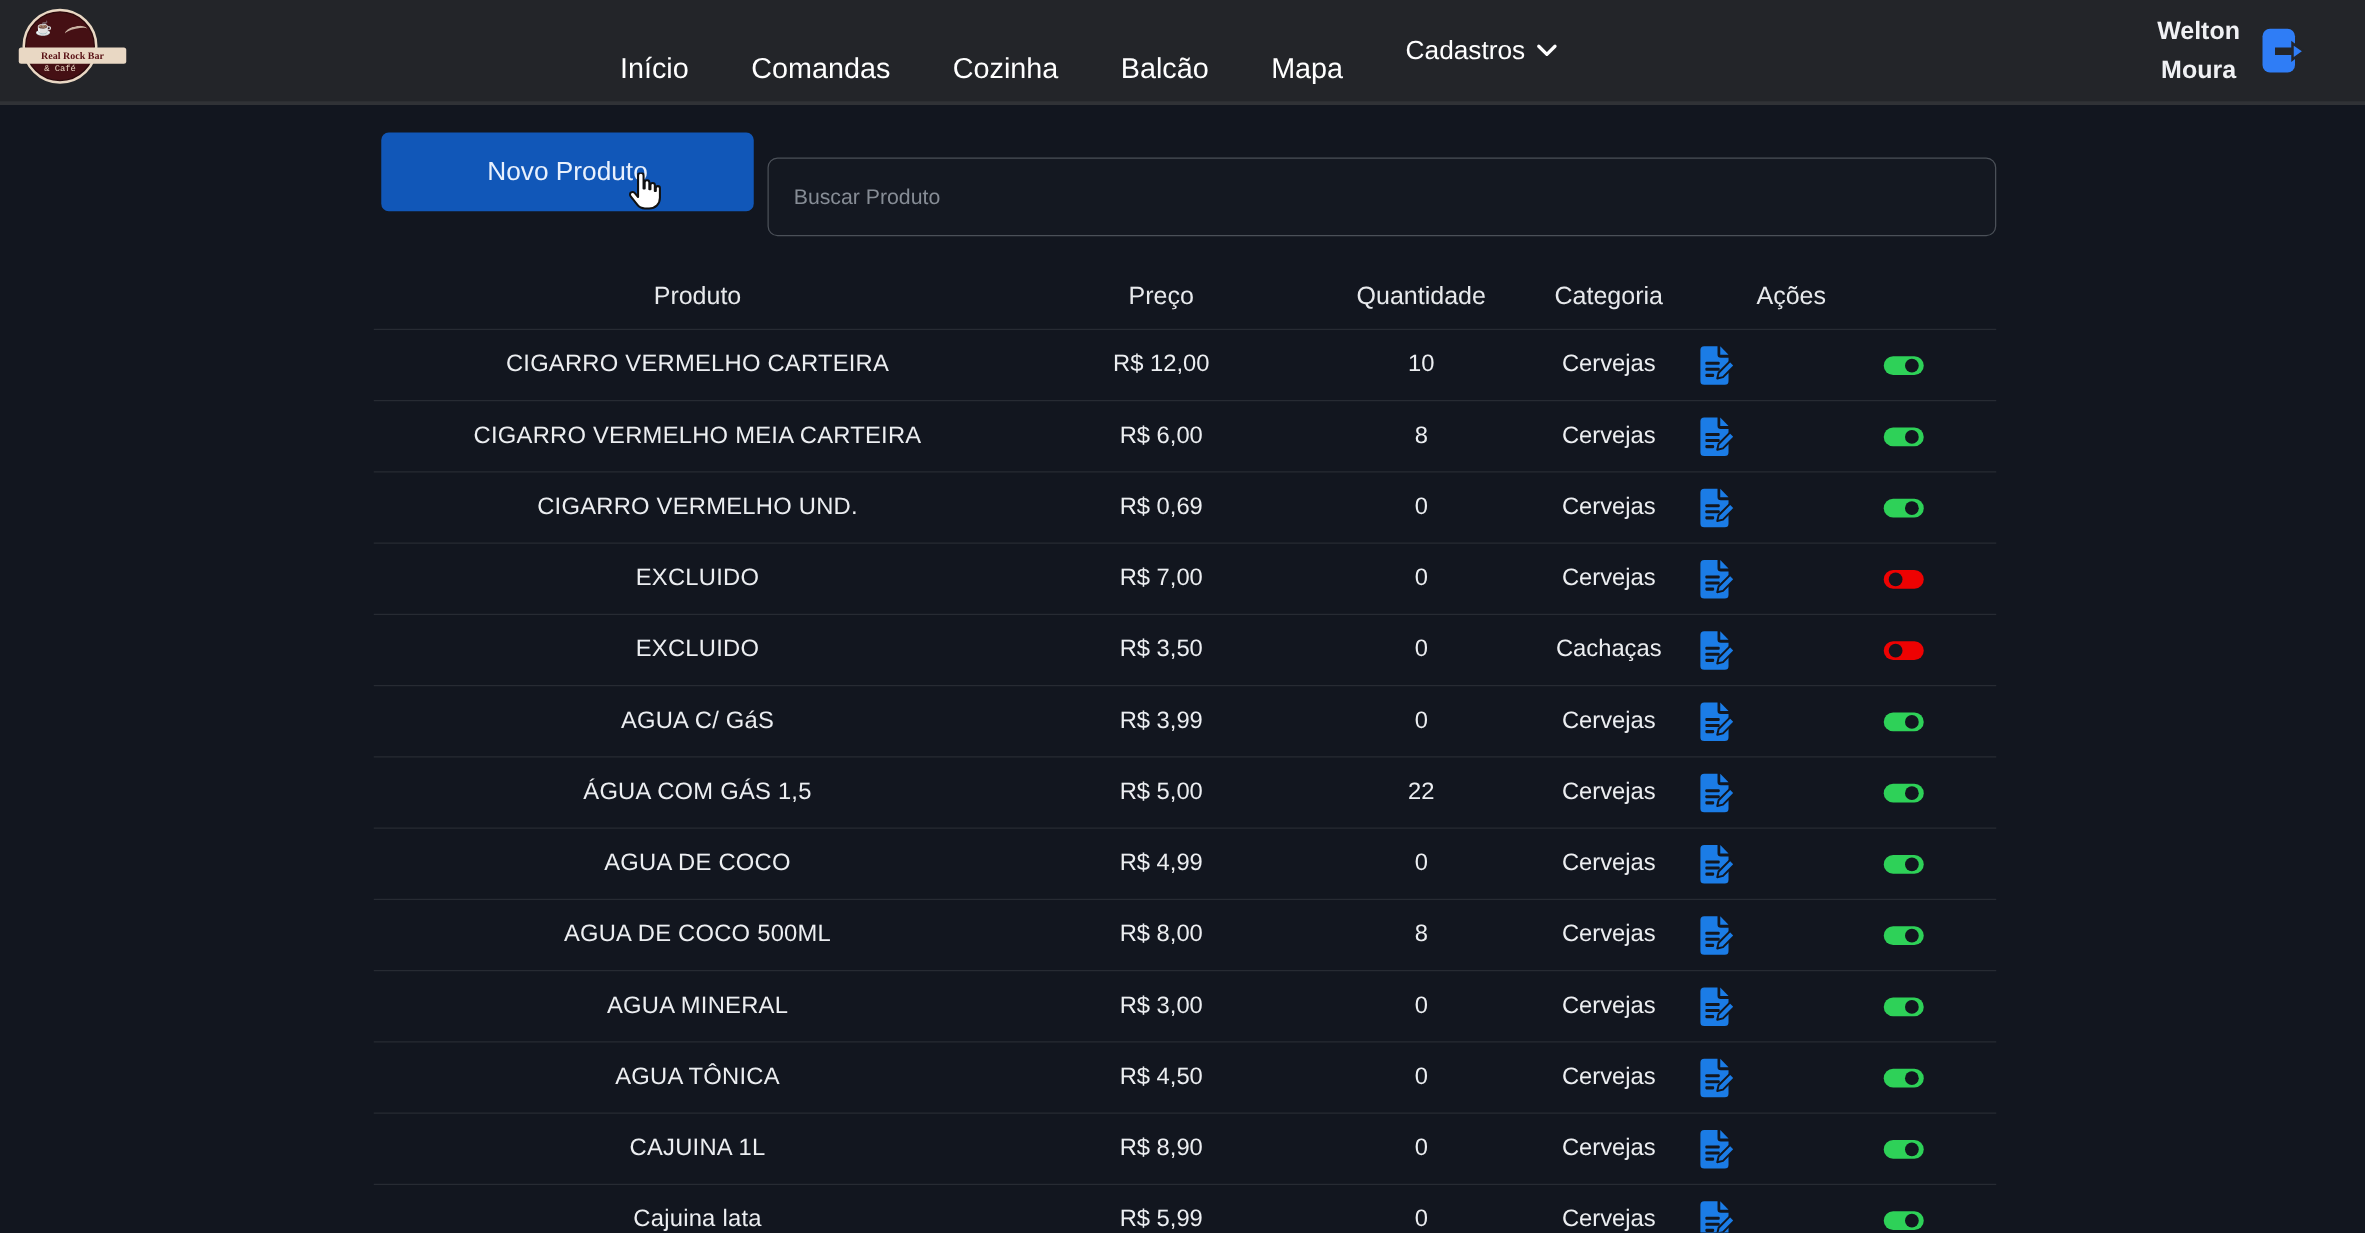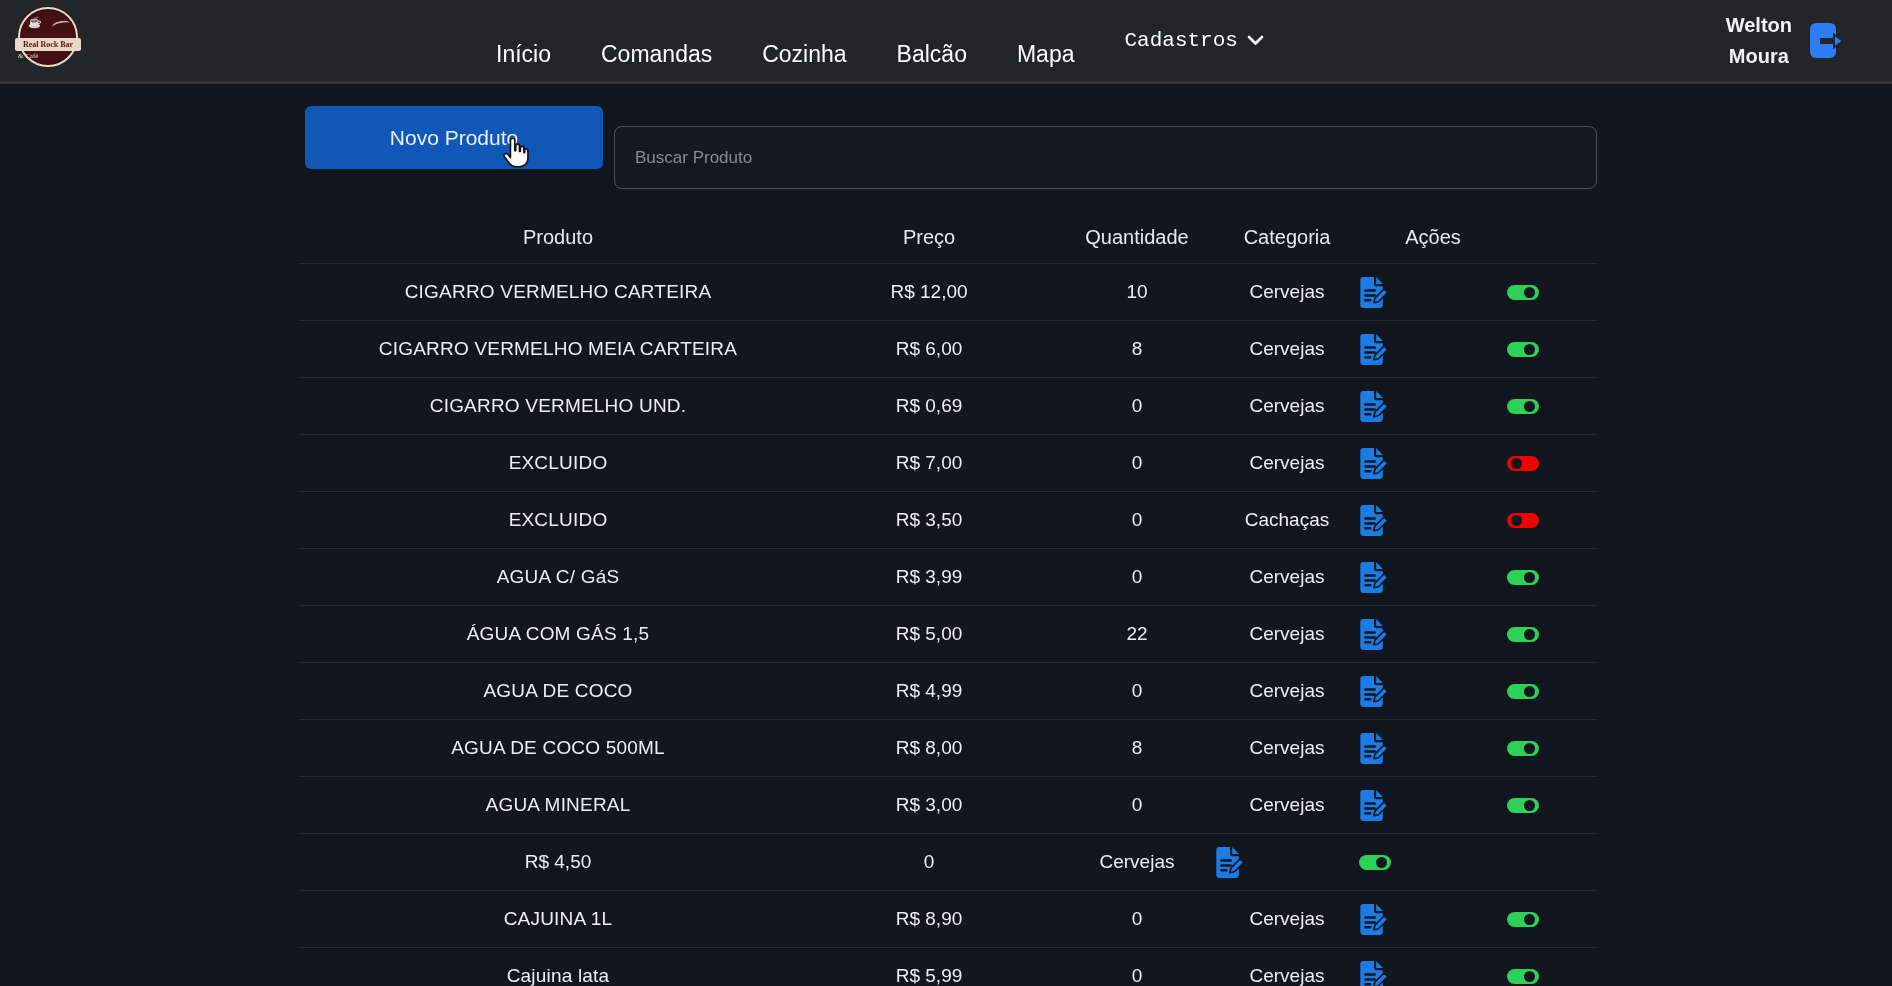"Real Rock Bar" .brand-banner { width: 66px -> 86px }
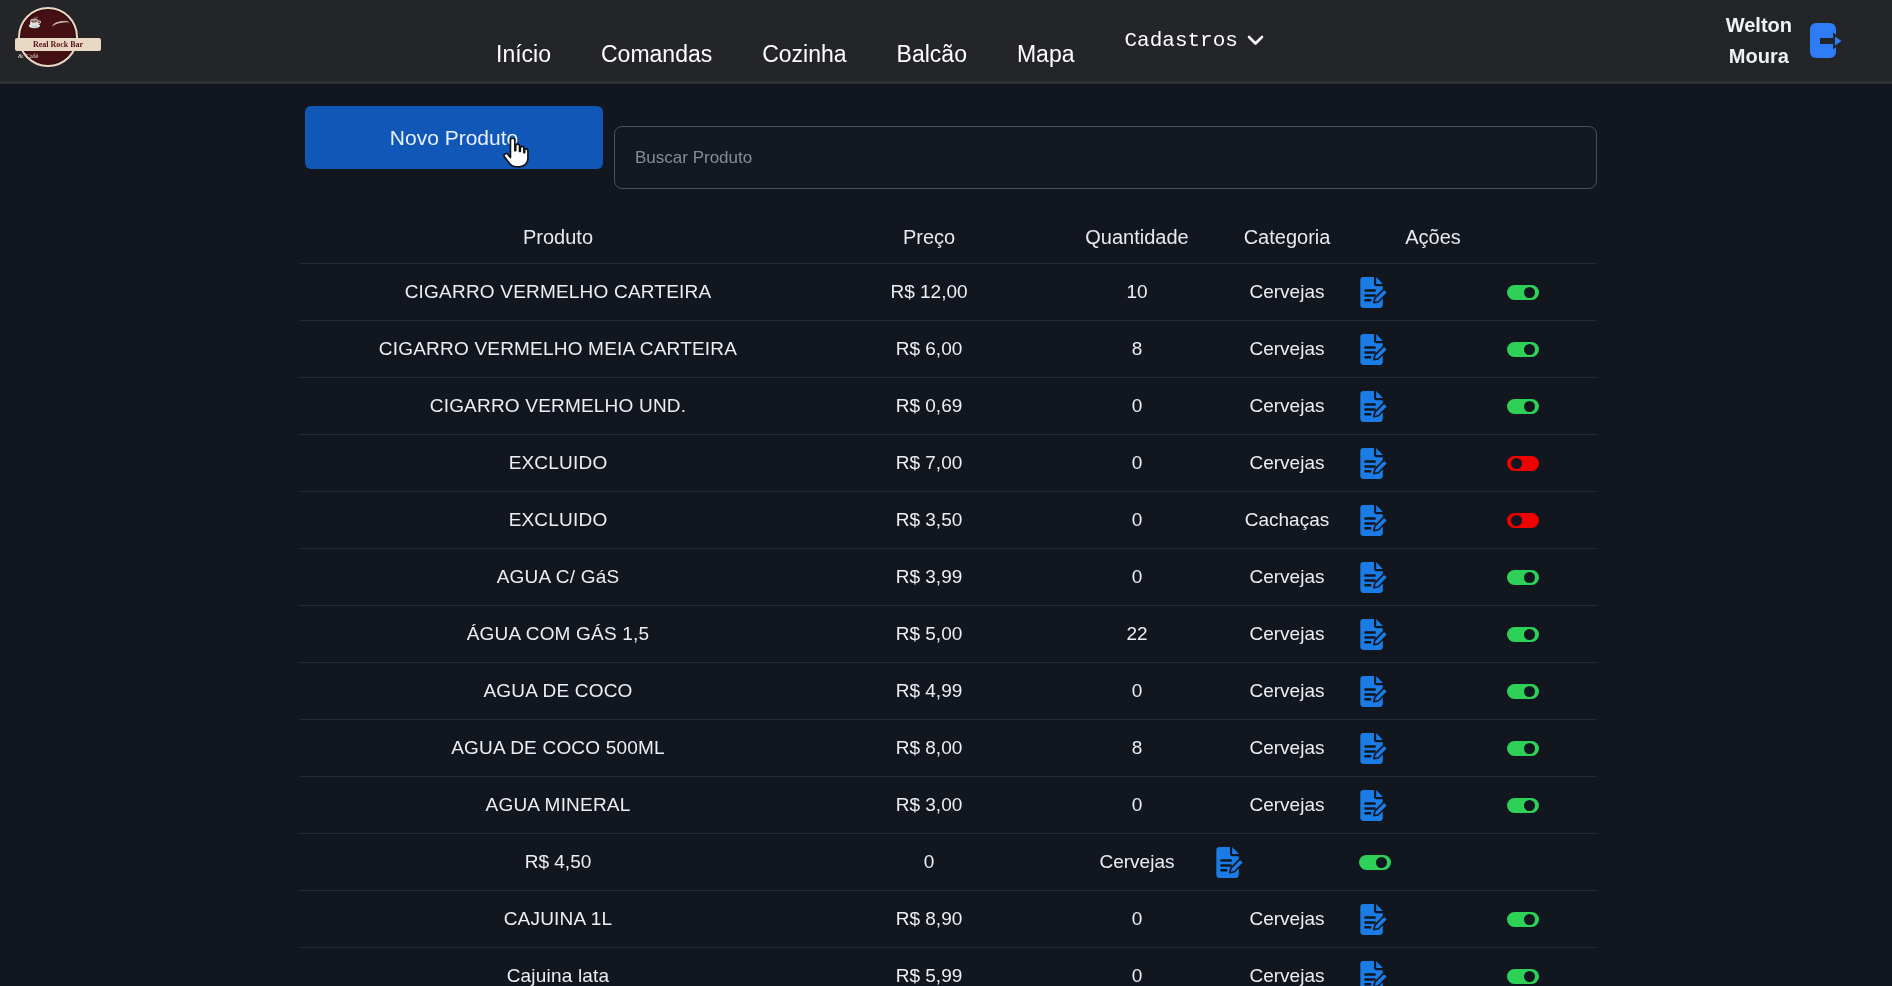"Cadastros" .nav-dropdown { font-family: Liberation Mono, monospace -> none }
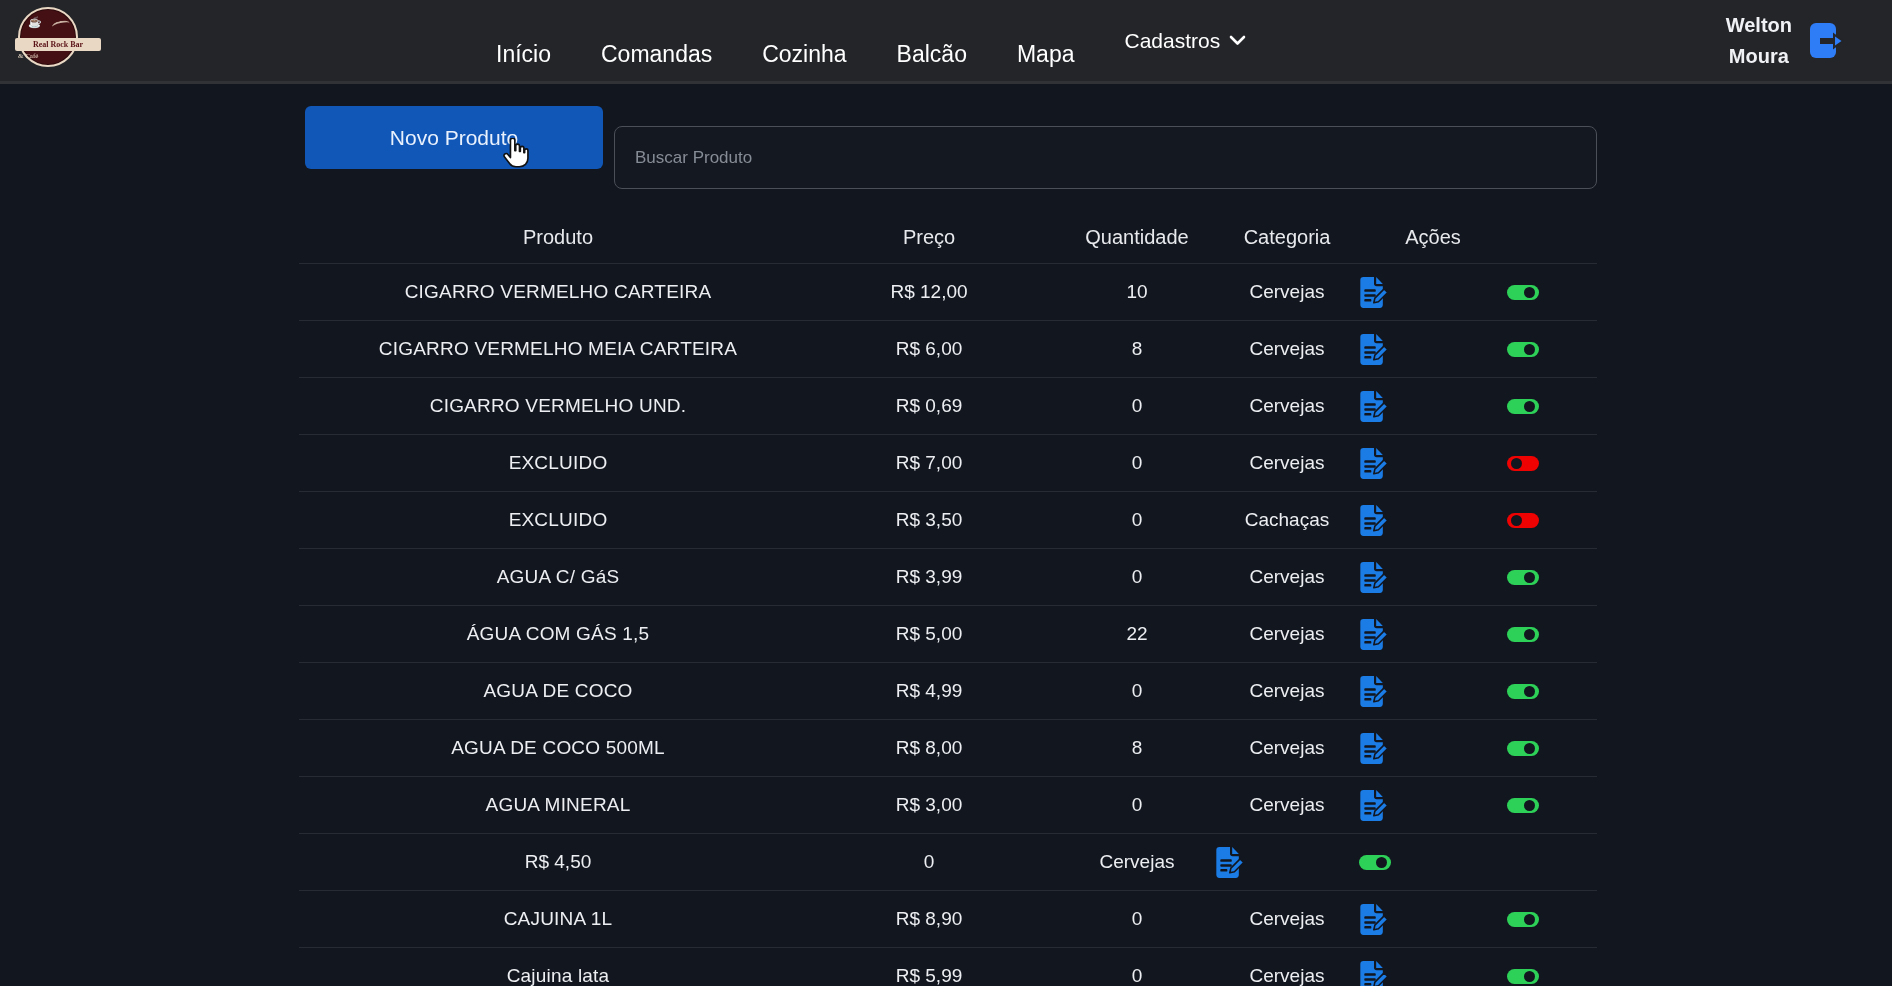"& Café" .brand-sub { font-family: Liberation Serif, serif -> Liberation Mono, monospace; text-align: none -> center }
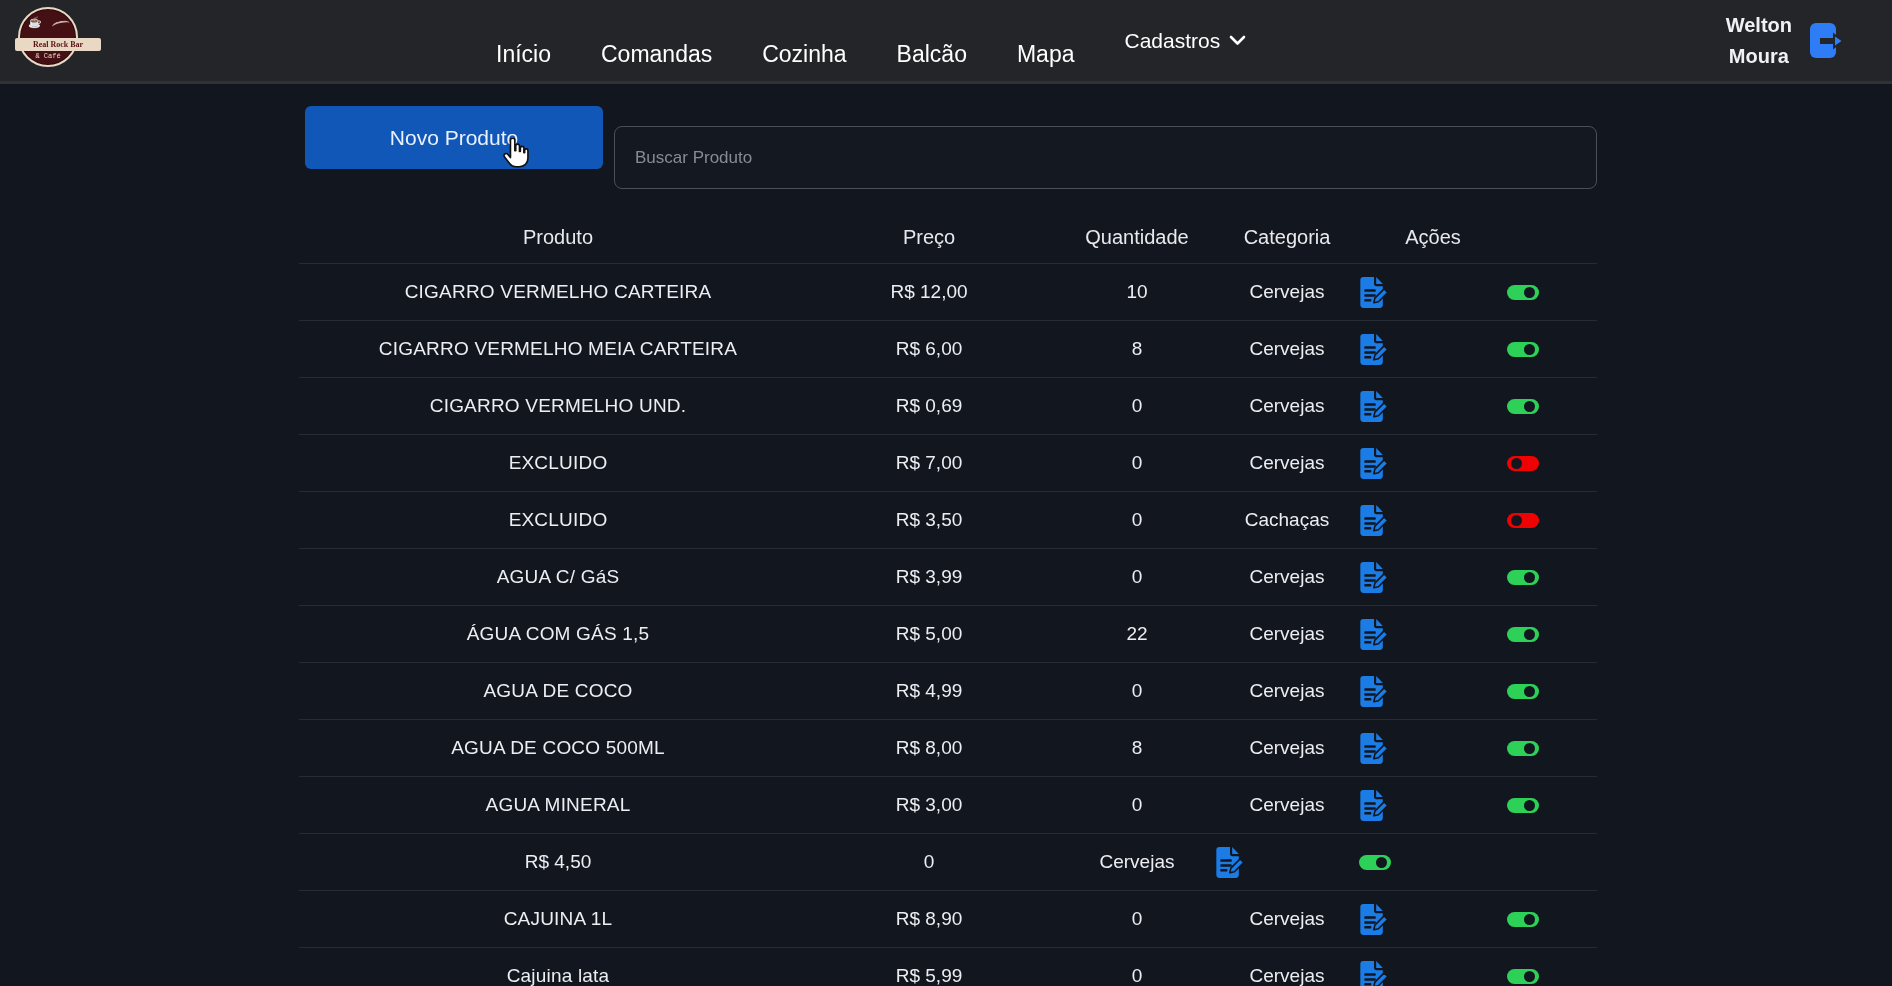"AGUA TÔNICA" span.cell-produto { html: none -> <span>AGUA TÔNICA</span> }
